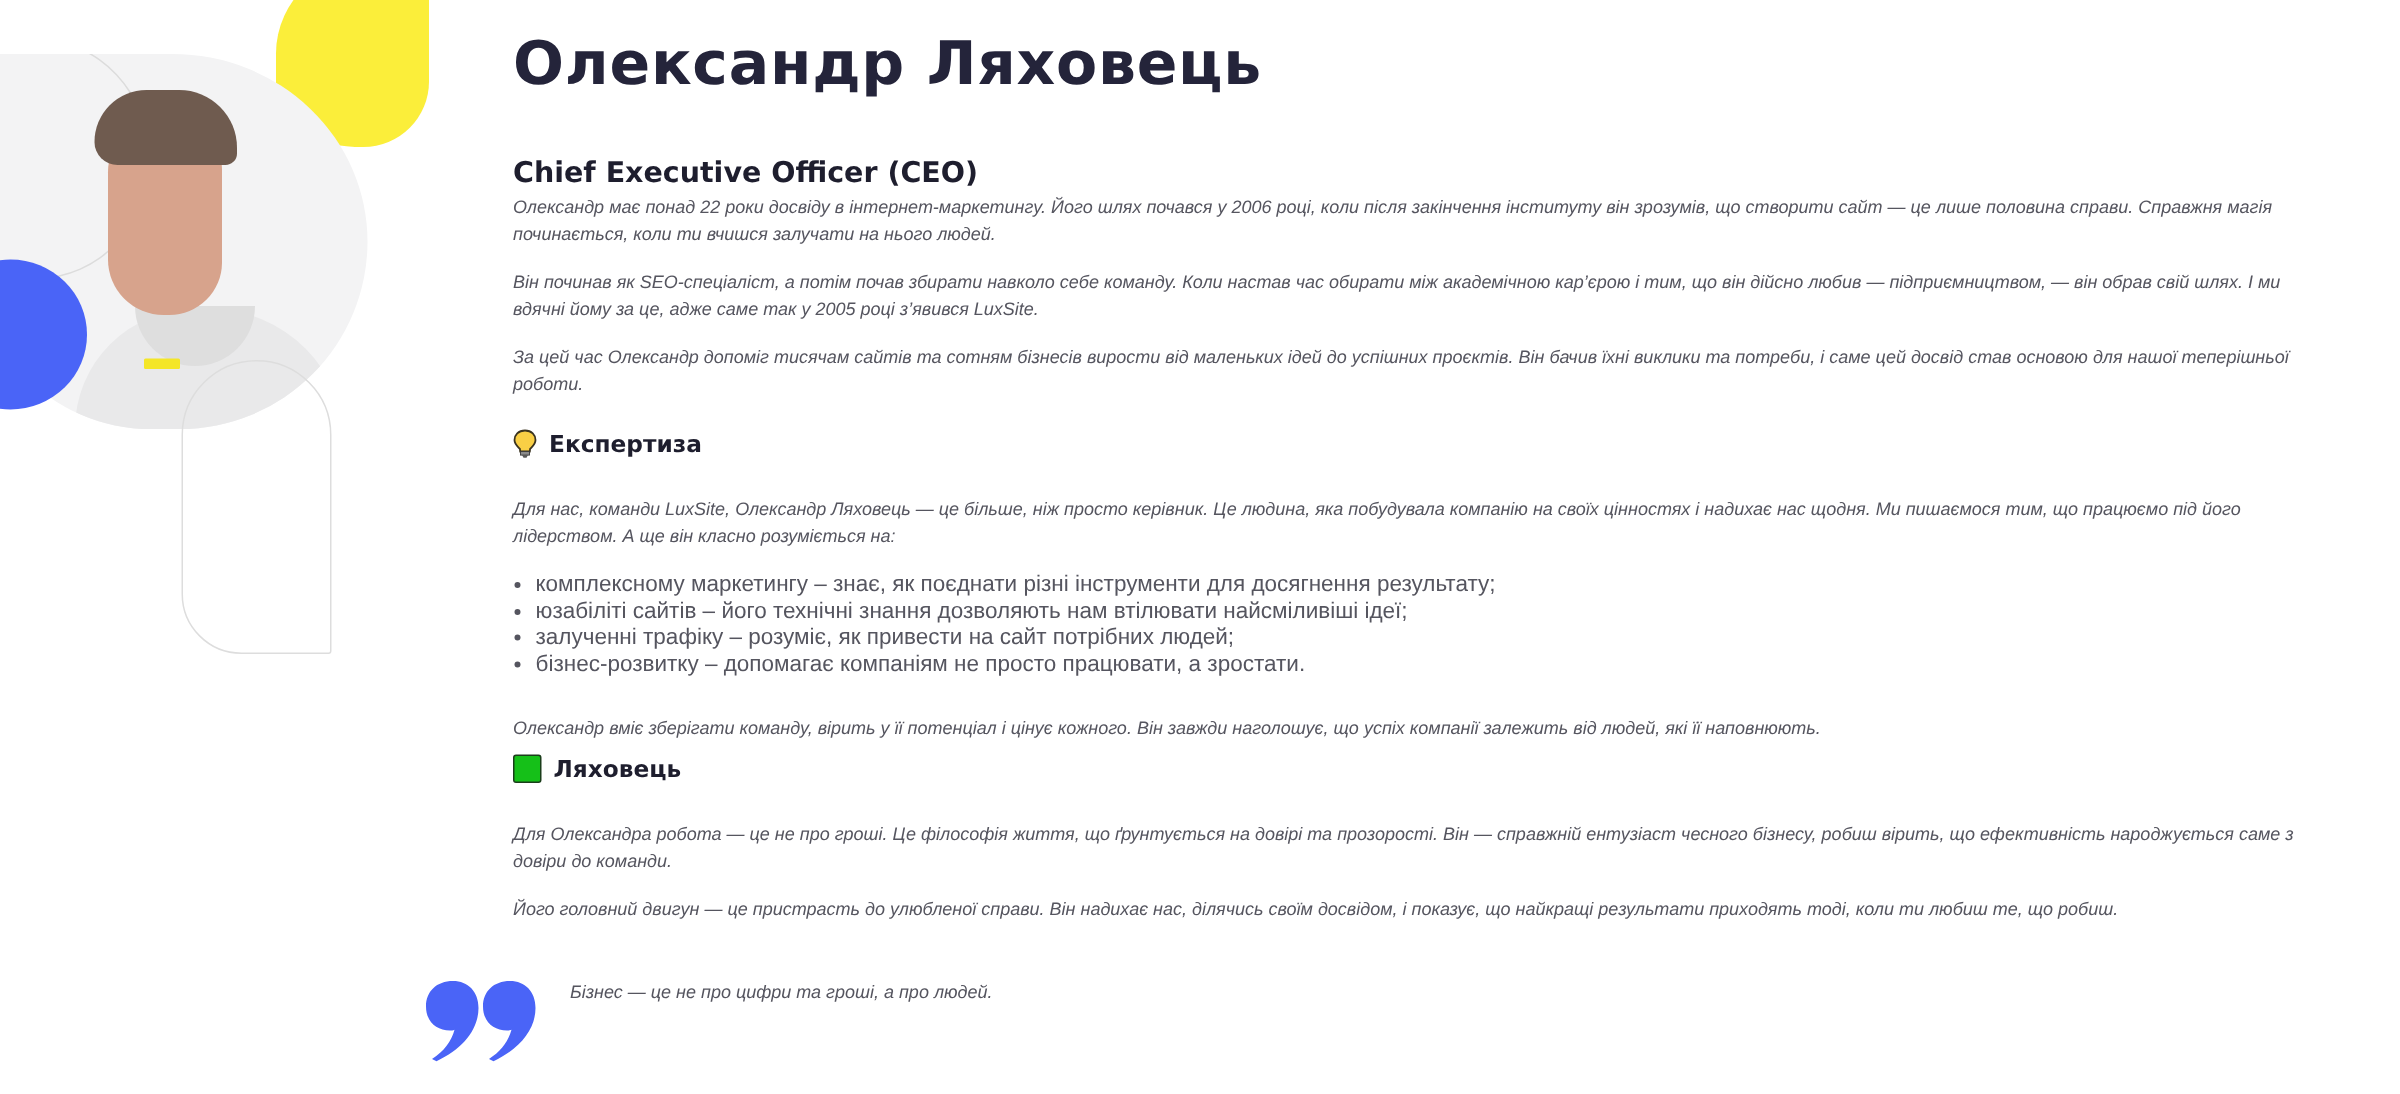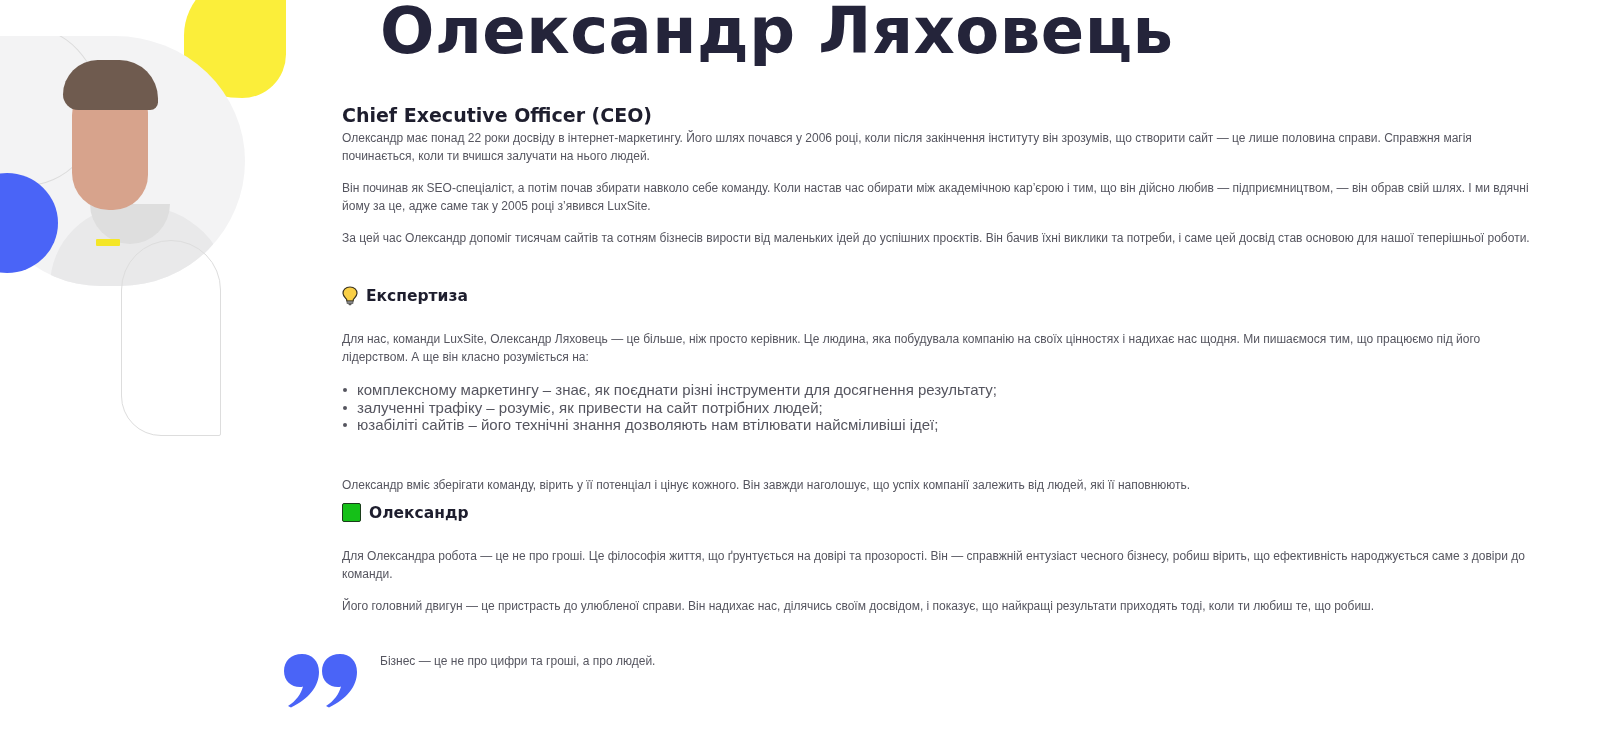"Олександр Ляховець" .name-title { font-size: 64px -> 40px; margin-left: 38px -> none; top: 4px -> 16px }
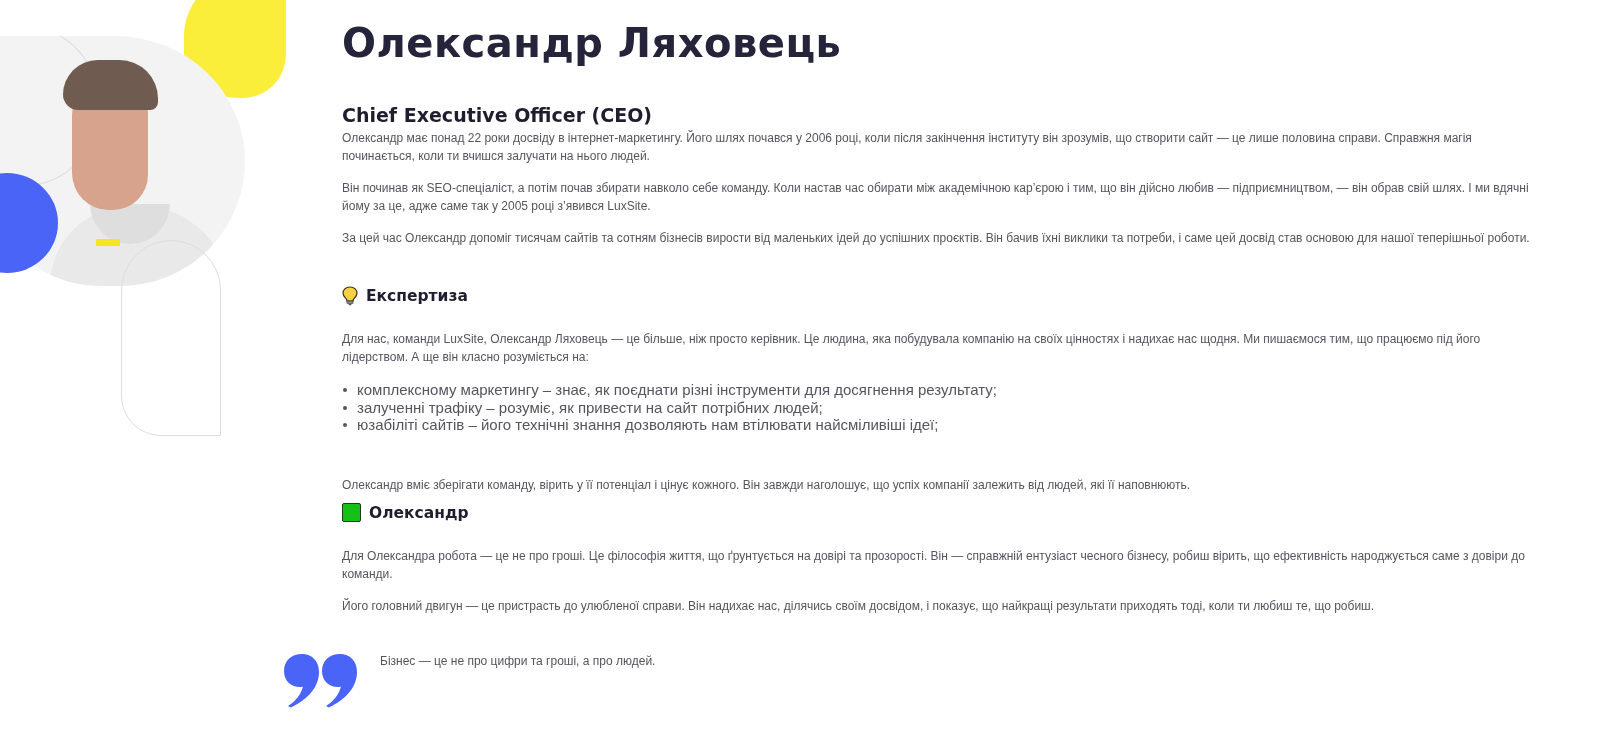"Олександр має понад 22 роки" .para { font-style: none -> italic }
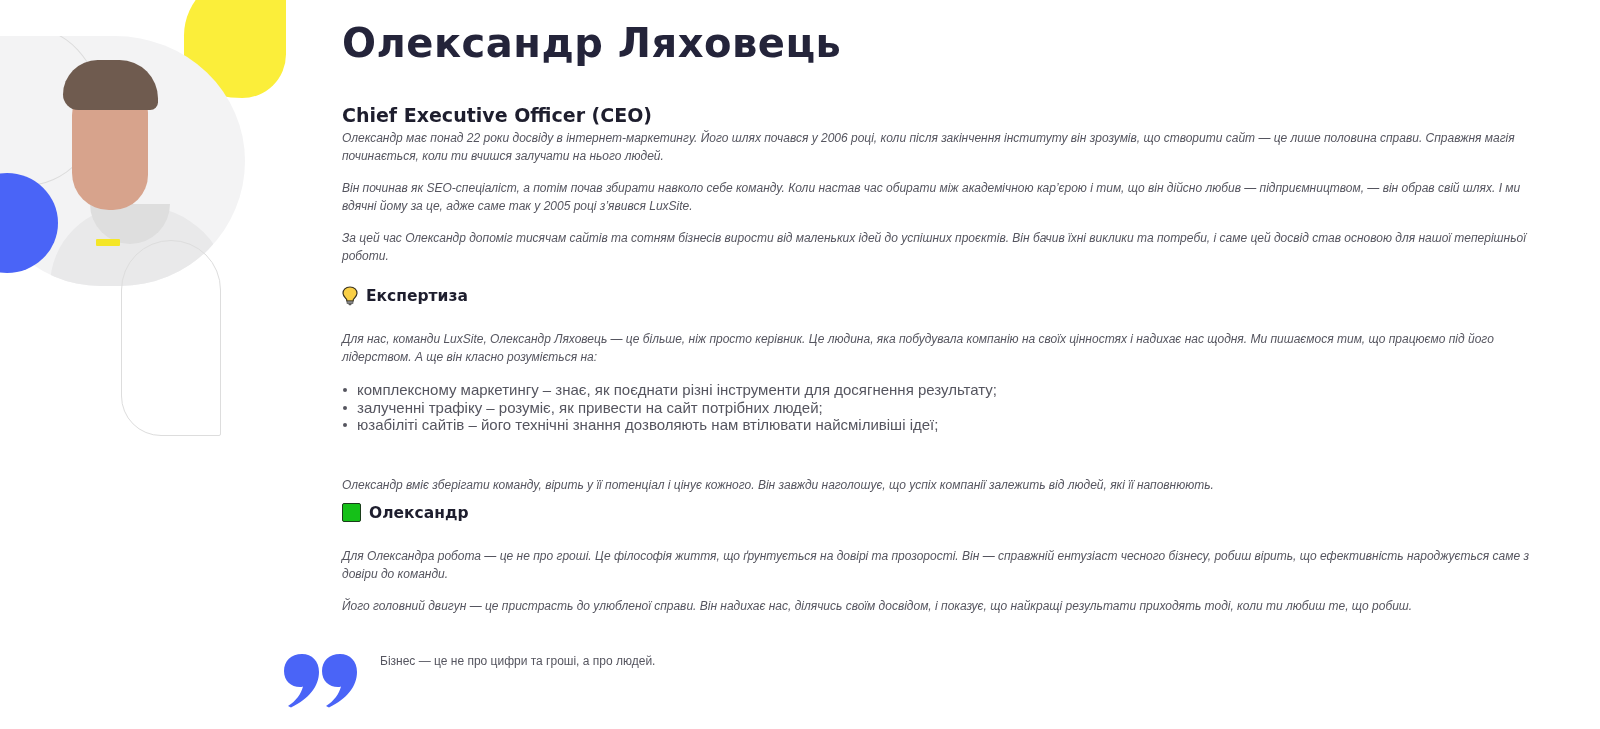"залученні трафіку – розуміє, як" li { order: before "юзабіліті сайтів – його технічні" -> after "юзабіліті сайтів – його технічні" }
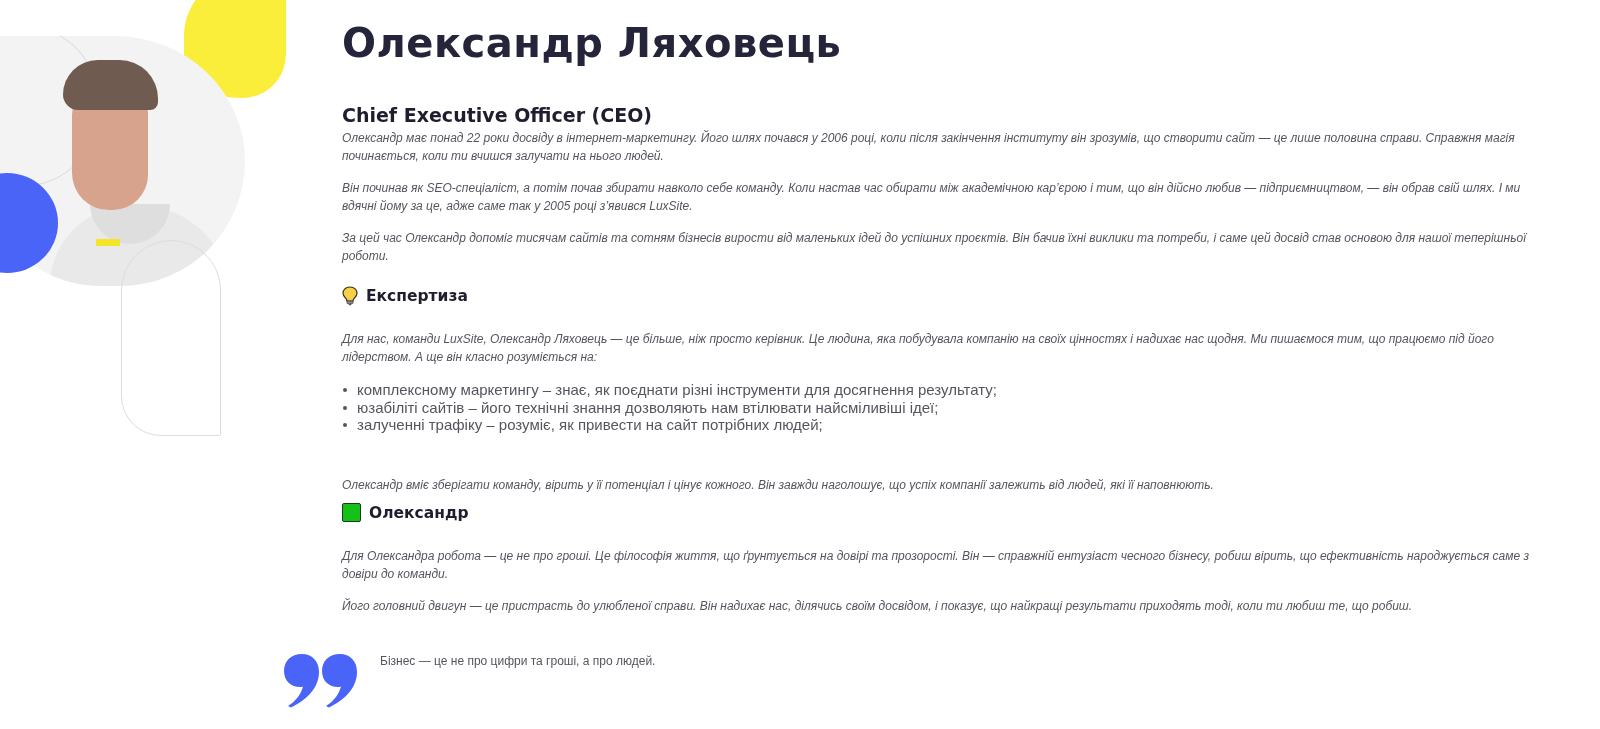"бізнес-розвитку – допомагає компаніям не" li { html: none -> <li>бізнес-розвитку – допомагає компаніям не просто працювати, а зростати.</li> }
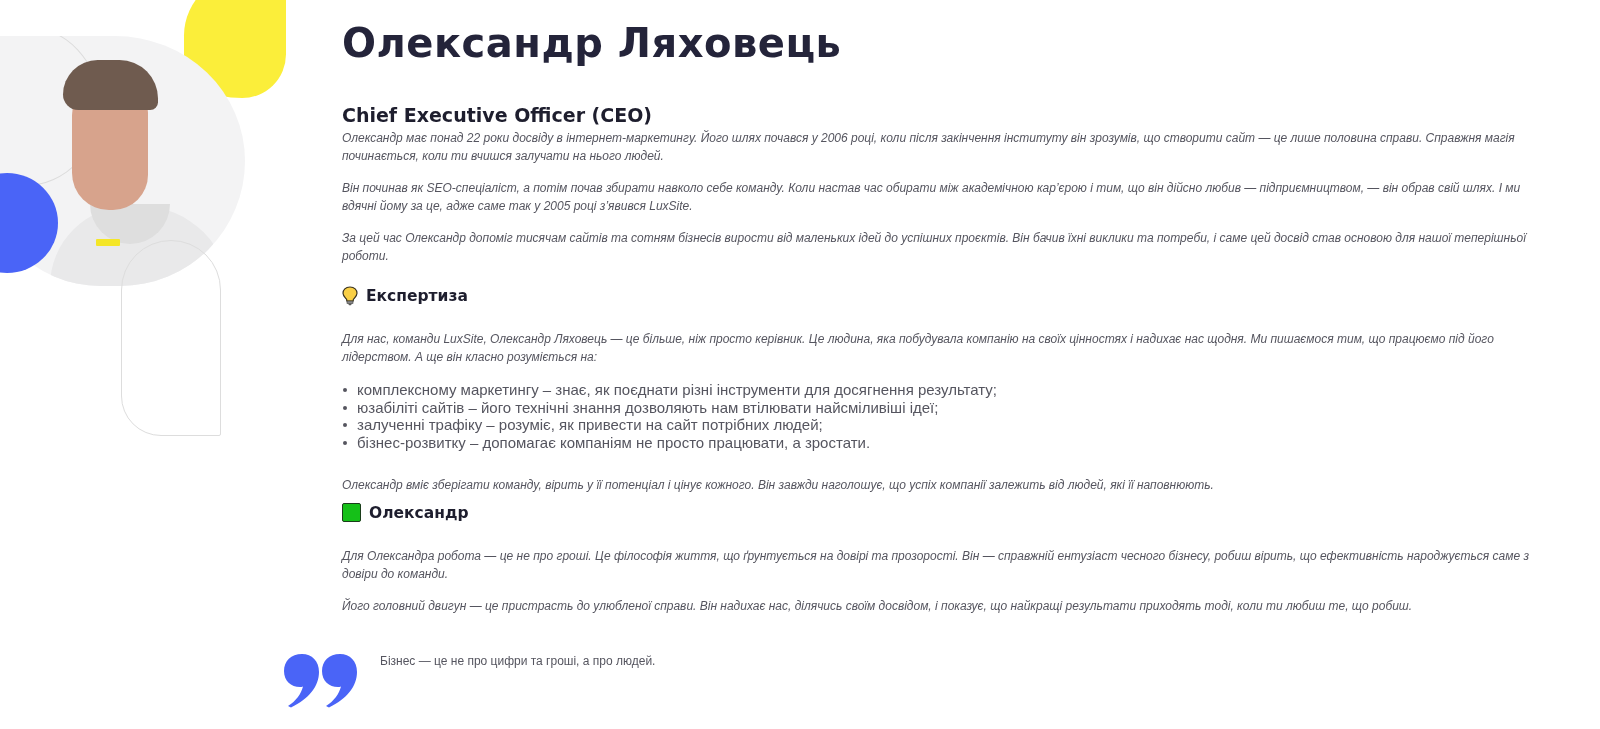"Олександр" span { text: Олександр -> Ляховець }
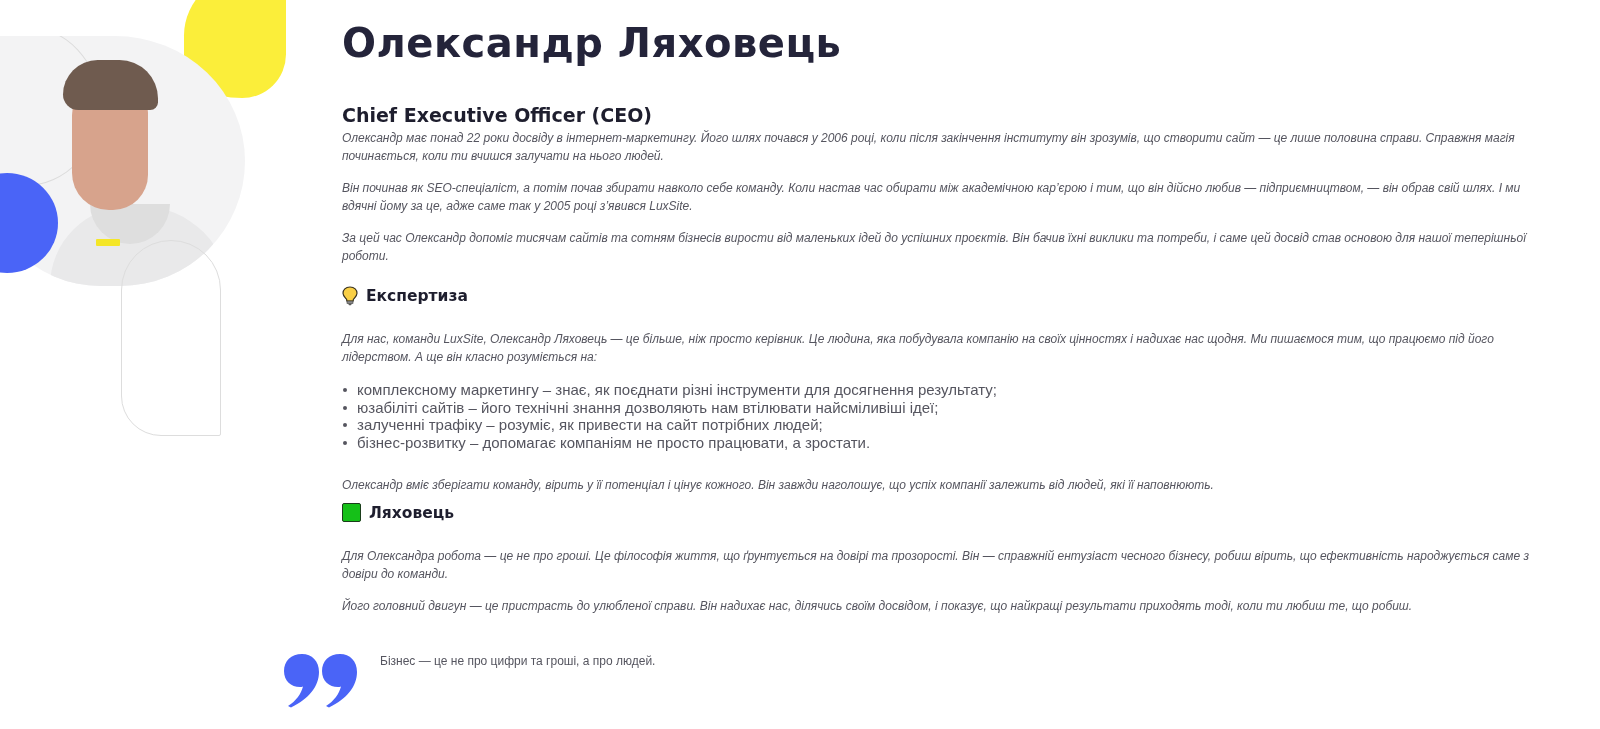"Бізнес — це не про" .quote-text { font-style: none -> italic }
